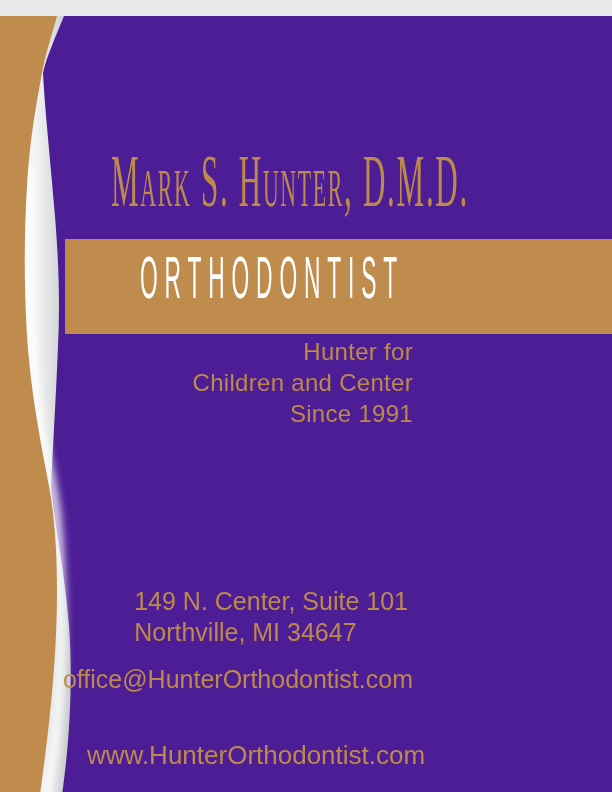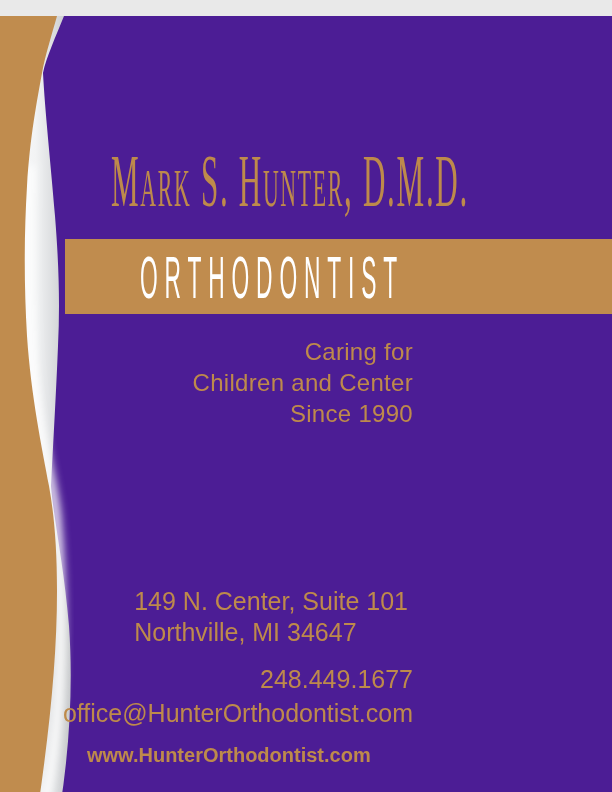"ORTHODONTIST" .band { height: 75px -> 95px }
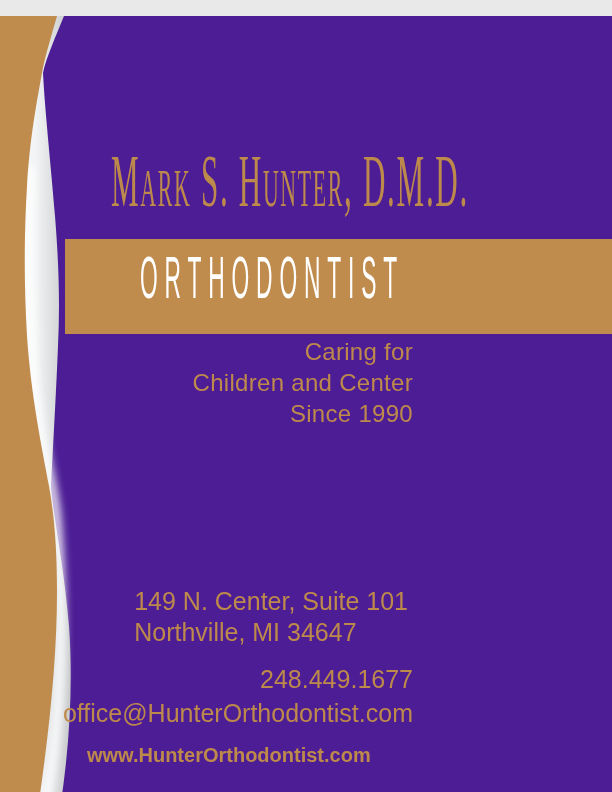"Caring for" div { text: Caring -> Hunter }
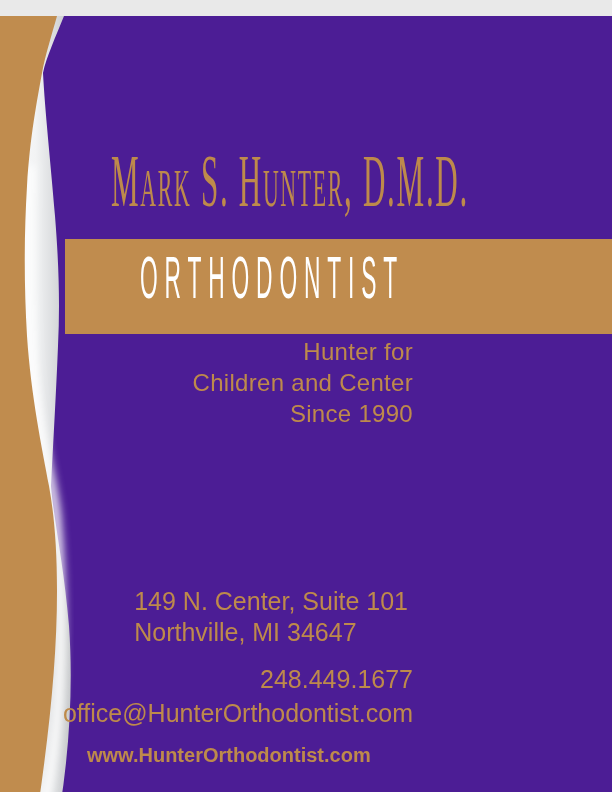"Since 1990" div { text: 1990 -> 1991 }
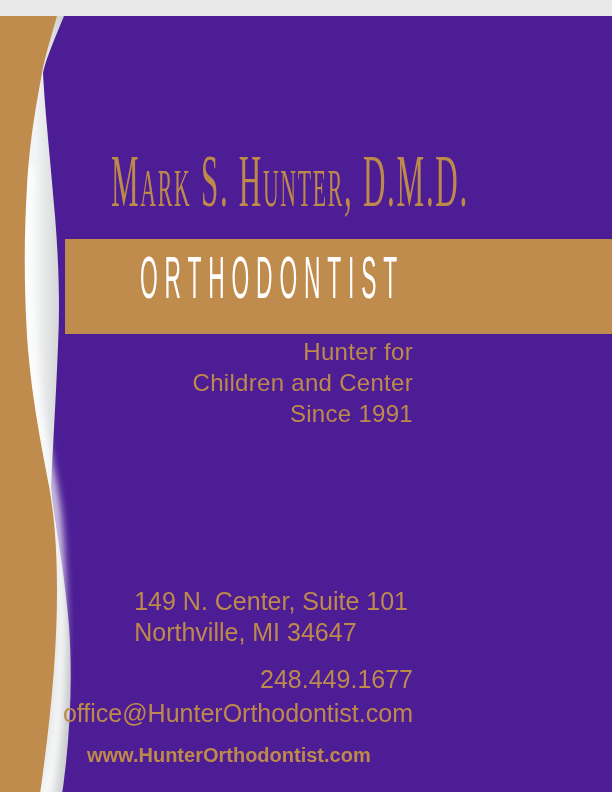"248.449.1677" div { html: <div>248.449.1677</div> -> none }
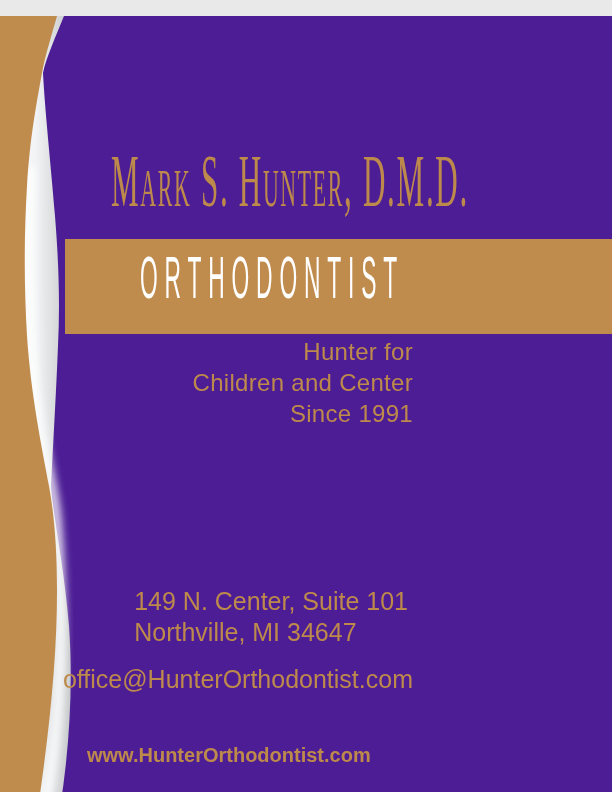"www.HunterOrthodontist.com" .website { font-size: 20px -> 26px; font-weight: 700 -> 400 }
